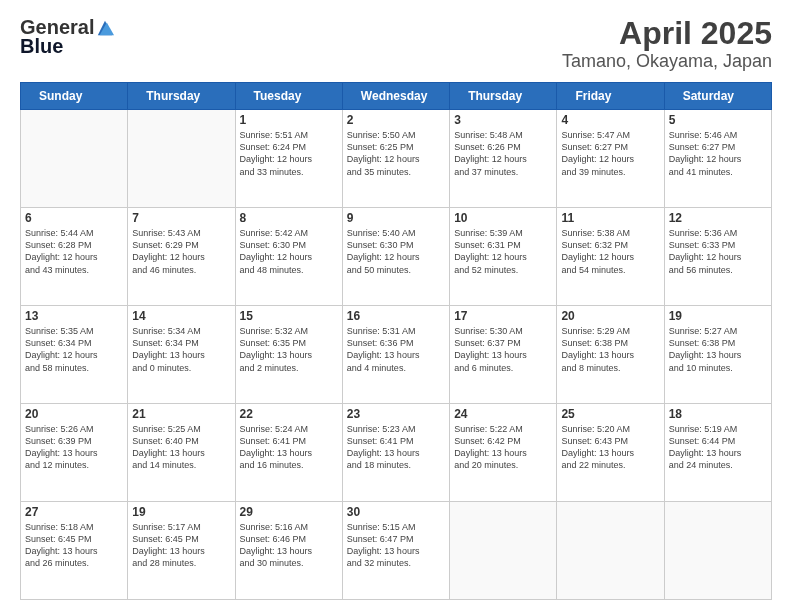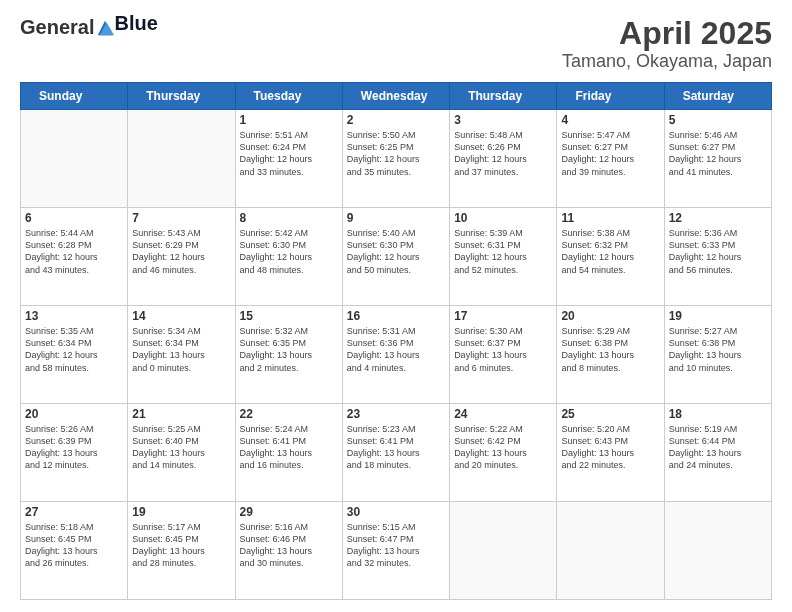"General" .logo { flex-direction: row -> column }
